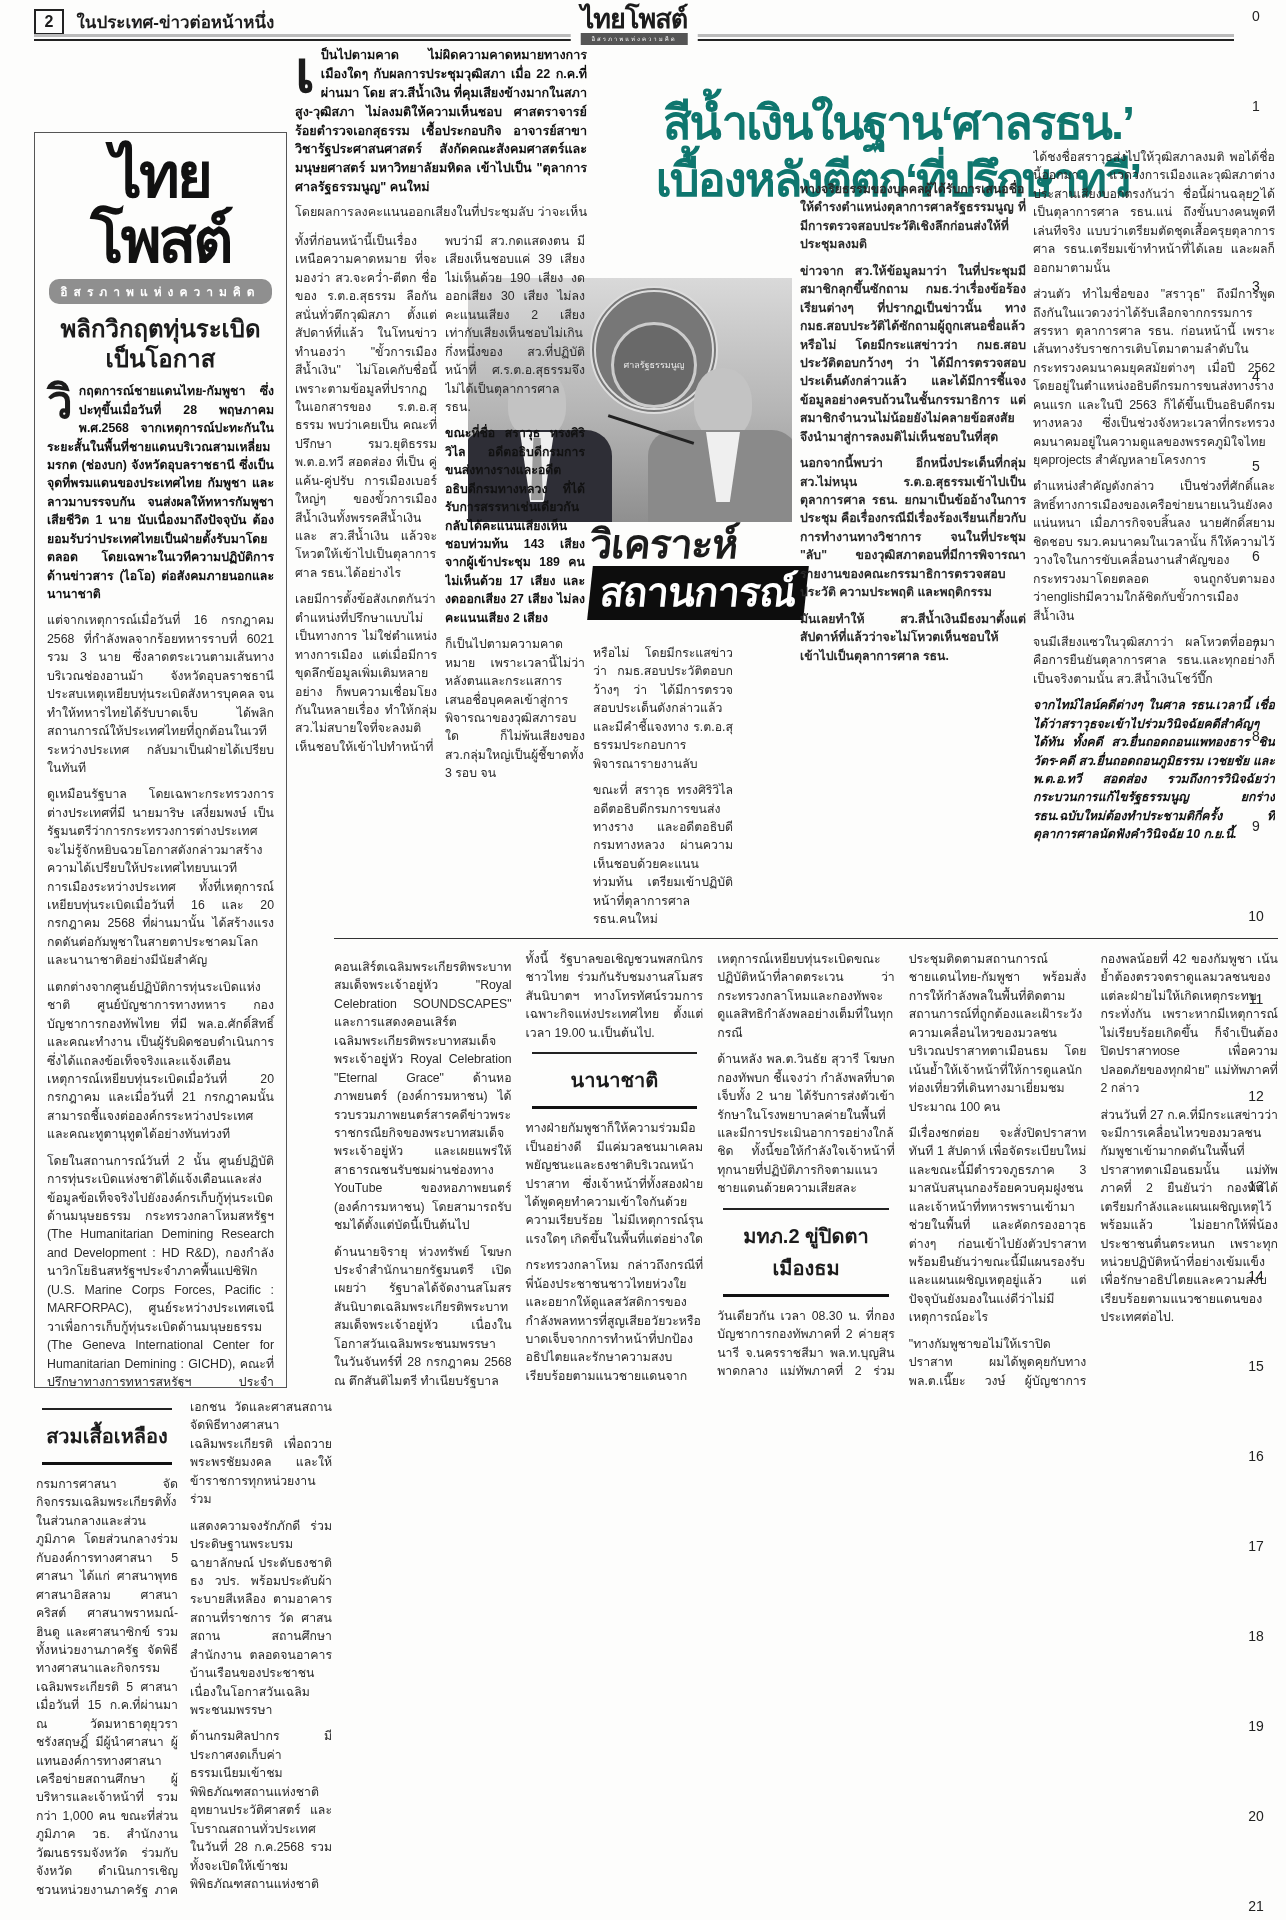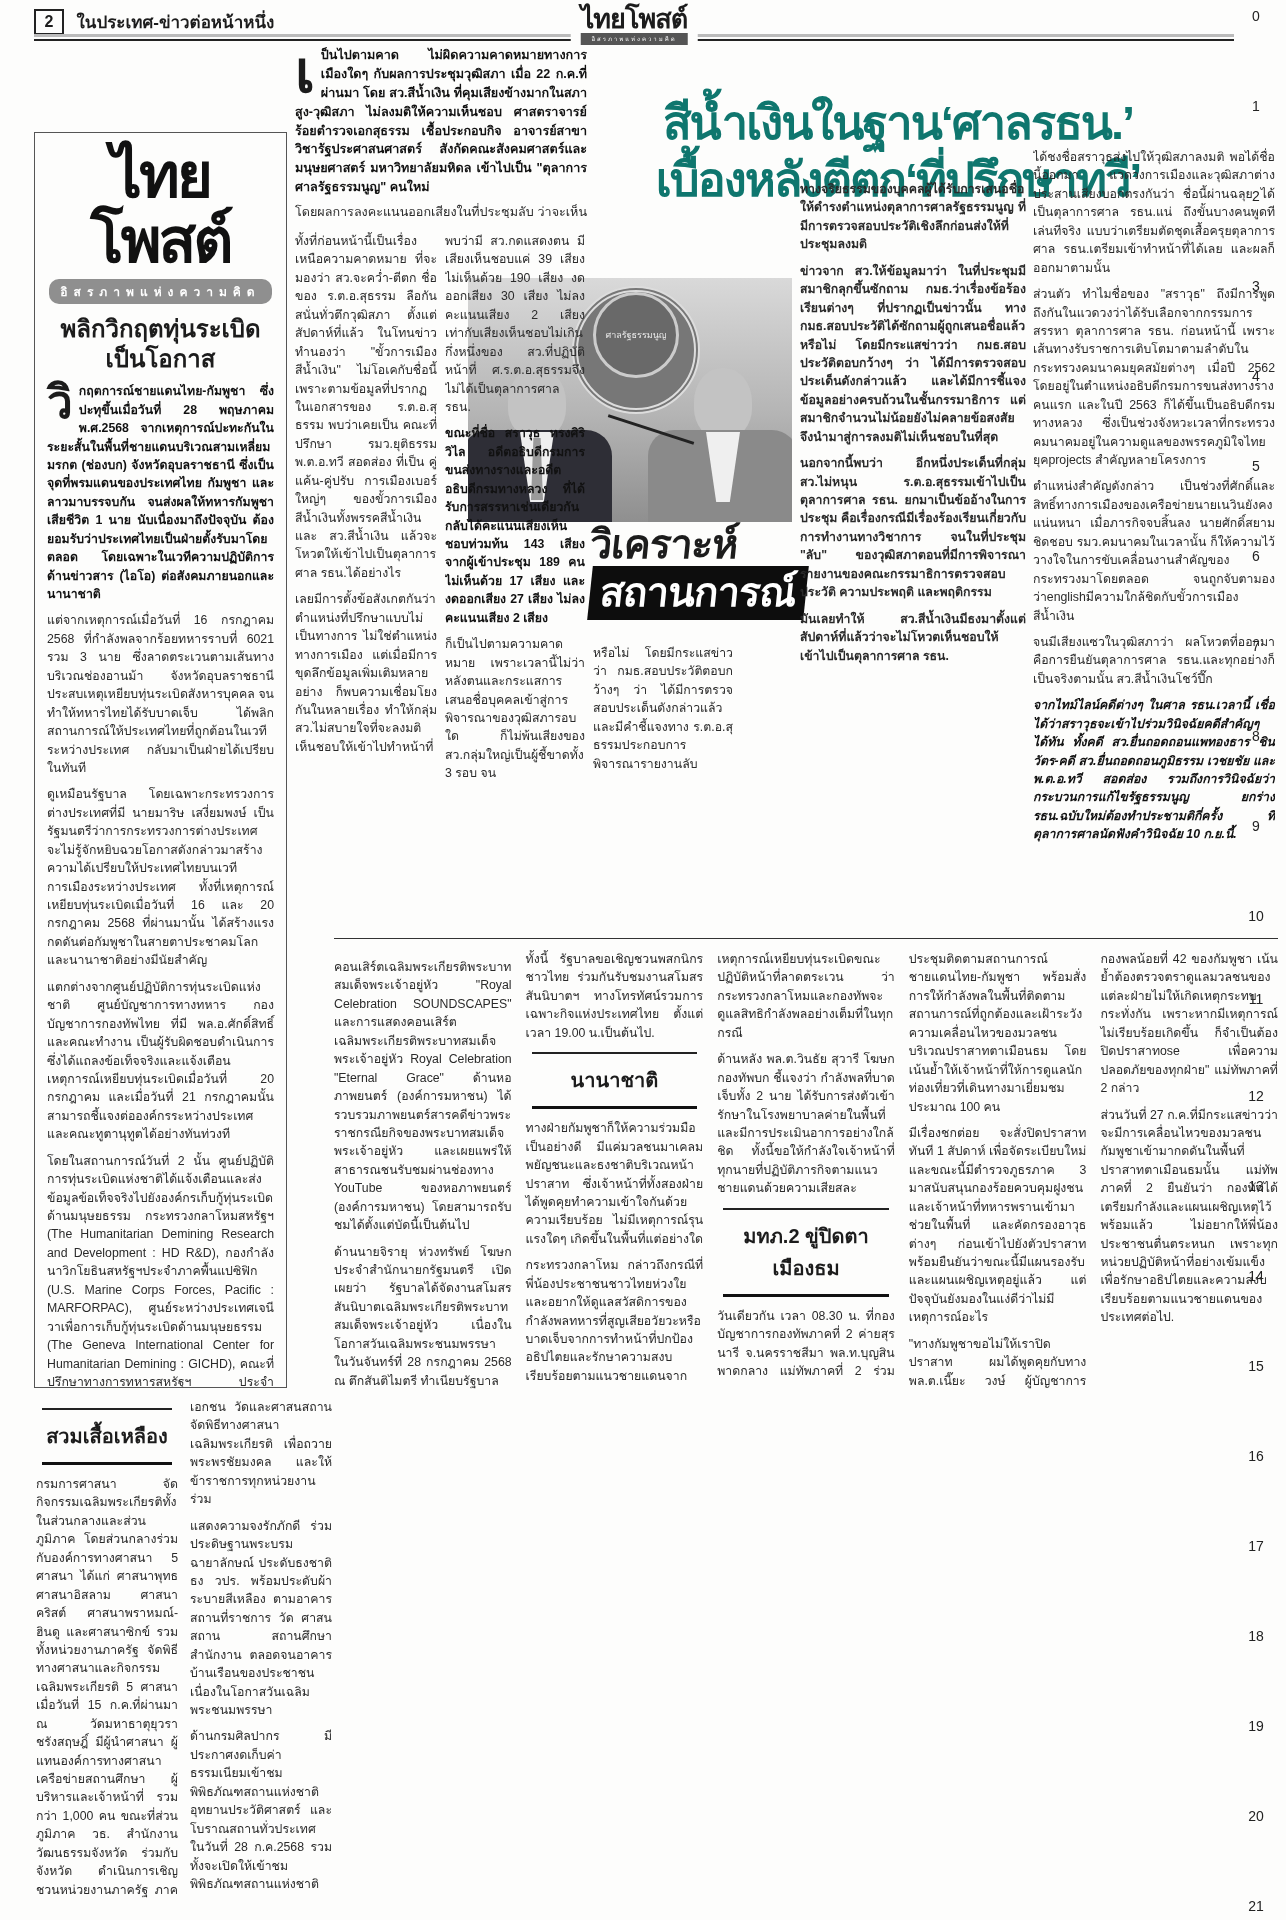"ศาลรัฐธรรมนูญ" .emblem { align-items: flex-start -> flex-end; left: 104px -> 122px }
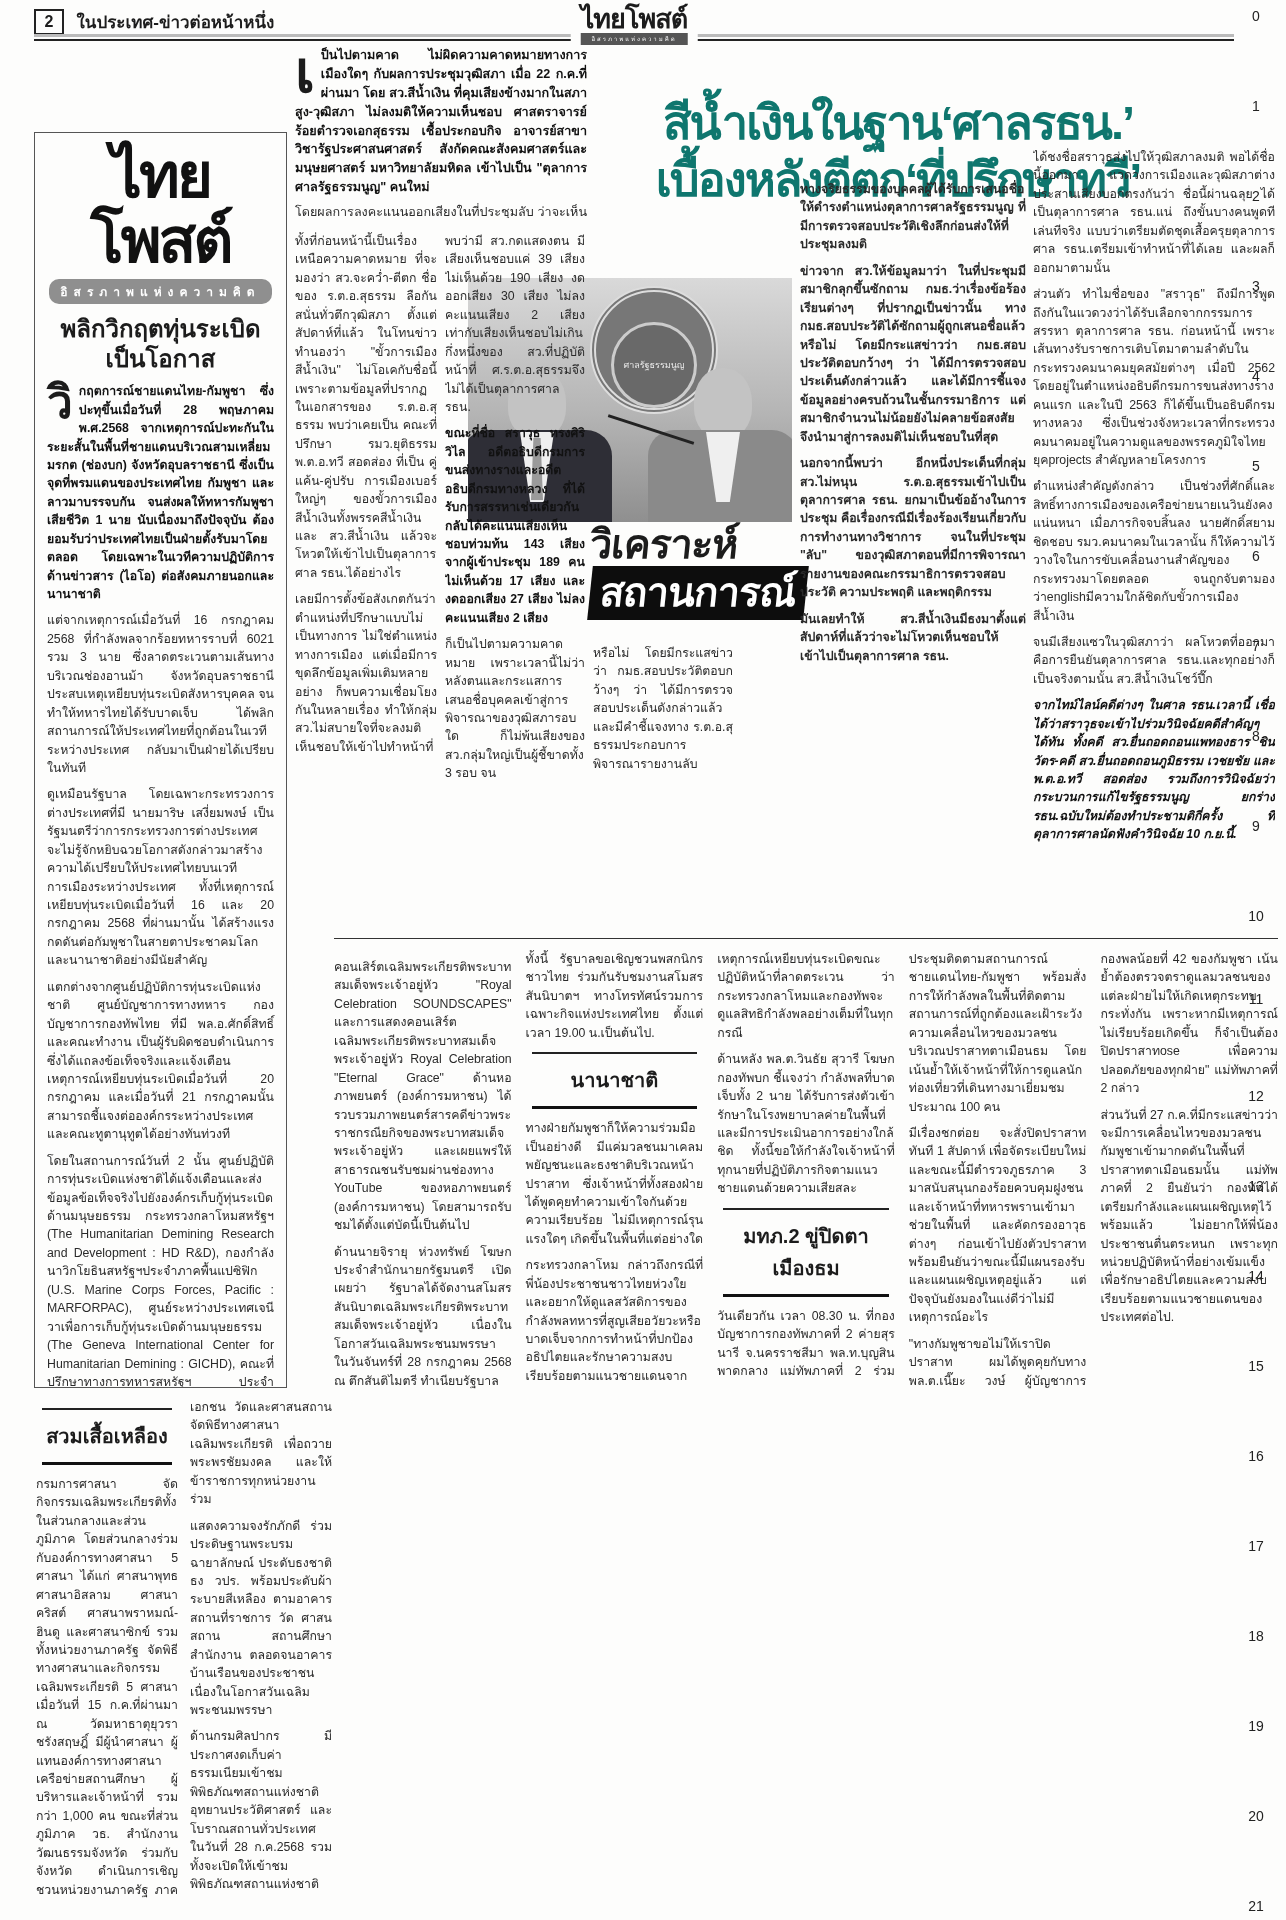"ขณะที่ สราวุธ ทรงศิริวิไล" p.p-plain { html: none -> <p>ขณะที่ สราวุธ ทรงศิริวิไล อดีตอธิบดีกรมการขนส่งทางราง และอดีตอธิบดีกรมทางหลวง ผ่านความเห็นชอบด้วยคะแนนท่วมท้น เตรียมเข้าปฏิบัติหน้าที่ตุลาการศาล รธน.คนใหม่</p> }
